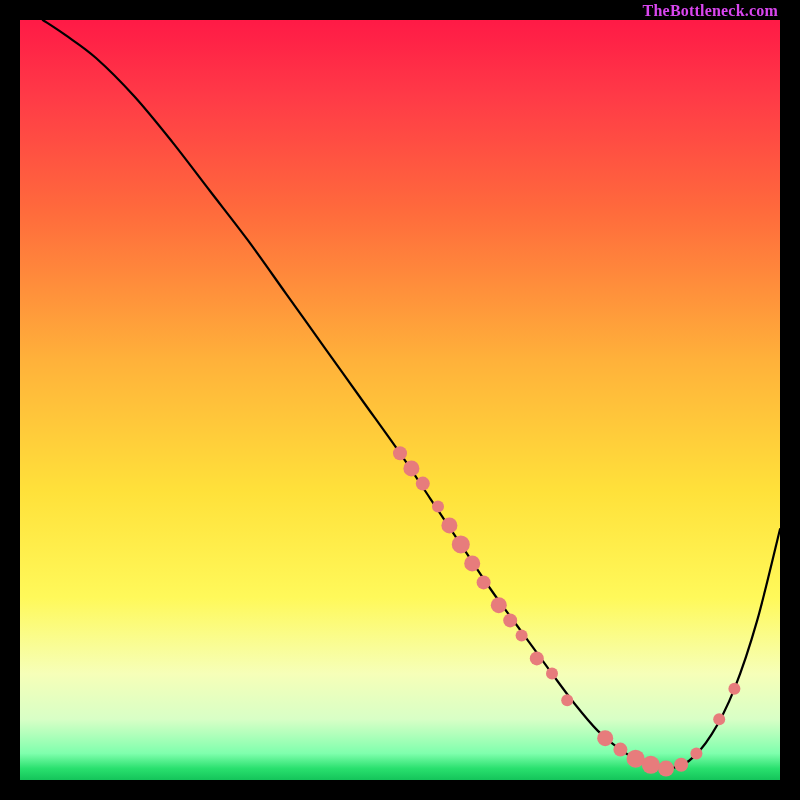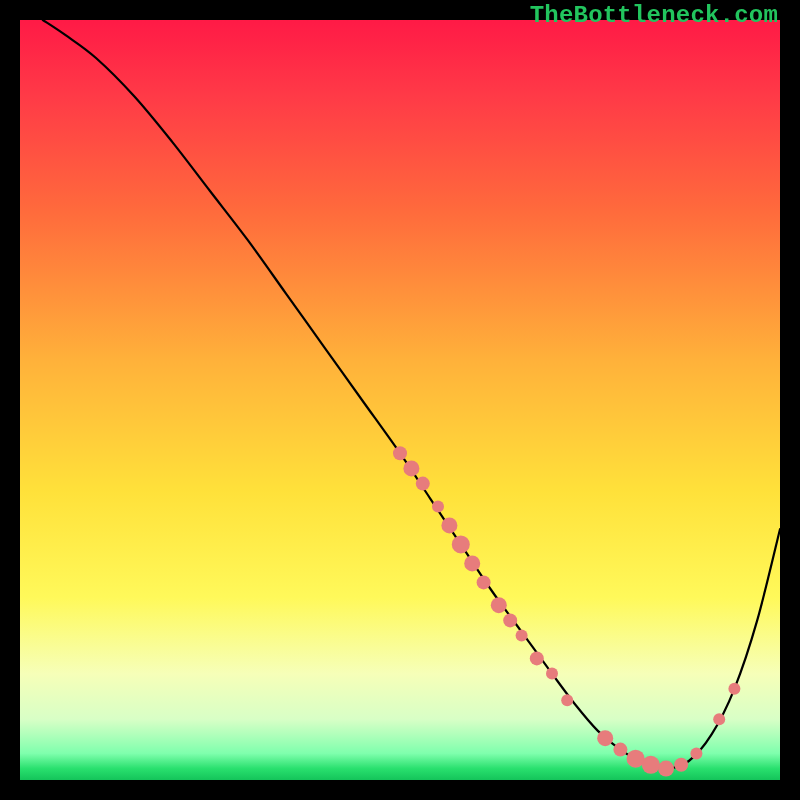"TheBottleneck.com" .watermark { color: #22c55e -> #d946ef; font-family: Liberation Mono, monospace -> Liberation Serif, serif; font-size: 24px -> 16px }
